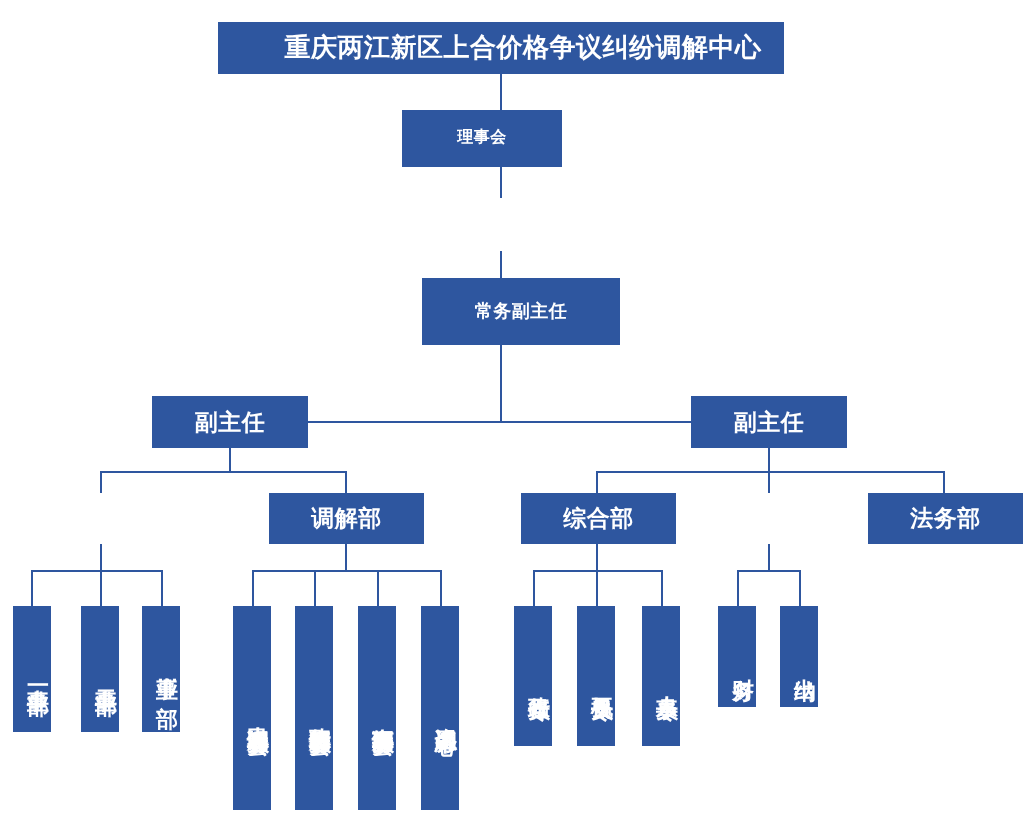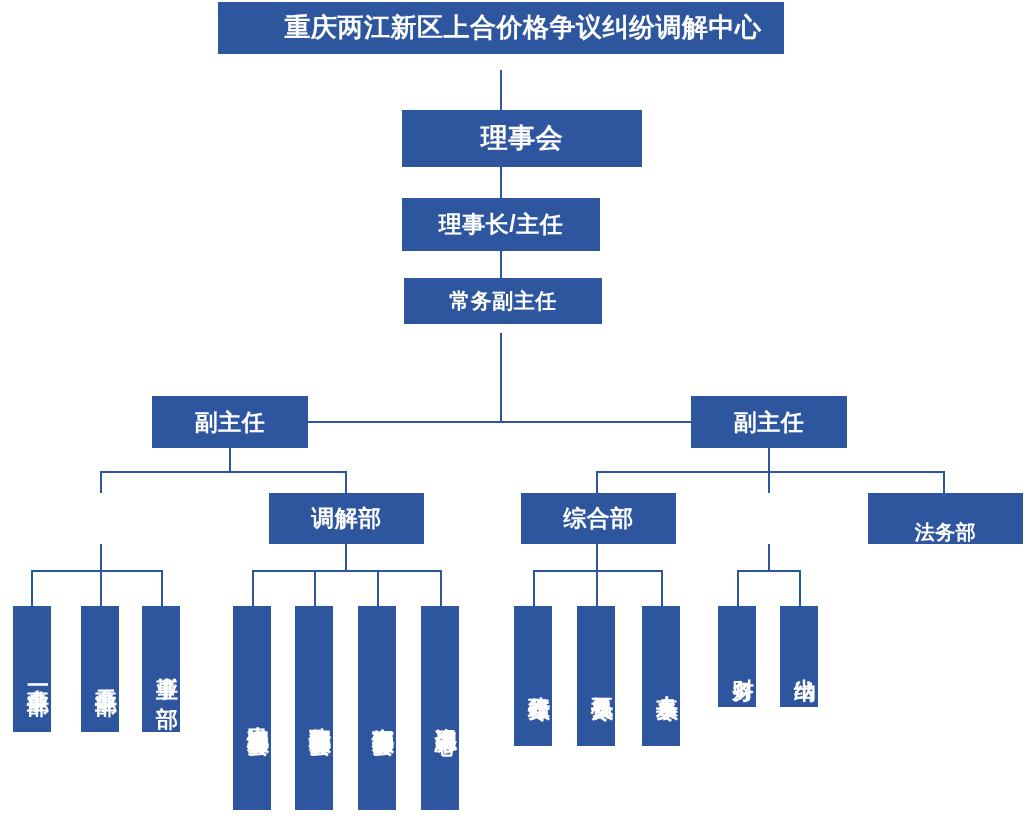"重庆两江新区上合价格争议纠纷调解中心" div.node { top: 2px -> 22px }
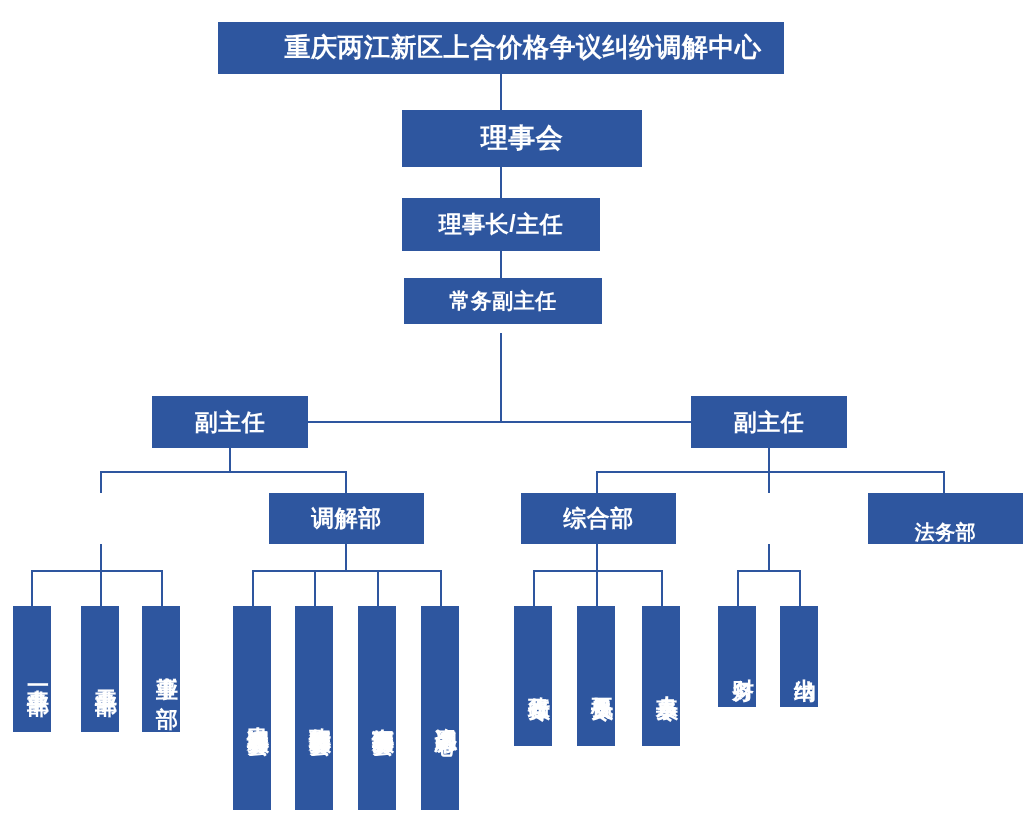"理事会" div.node { font-family: none -> Liberation Mono, monospace; font-size: 27px -> 16px; width: 240px -> 160px }
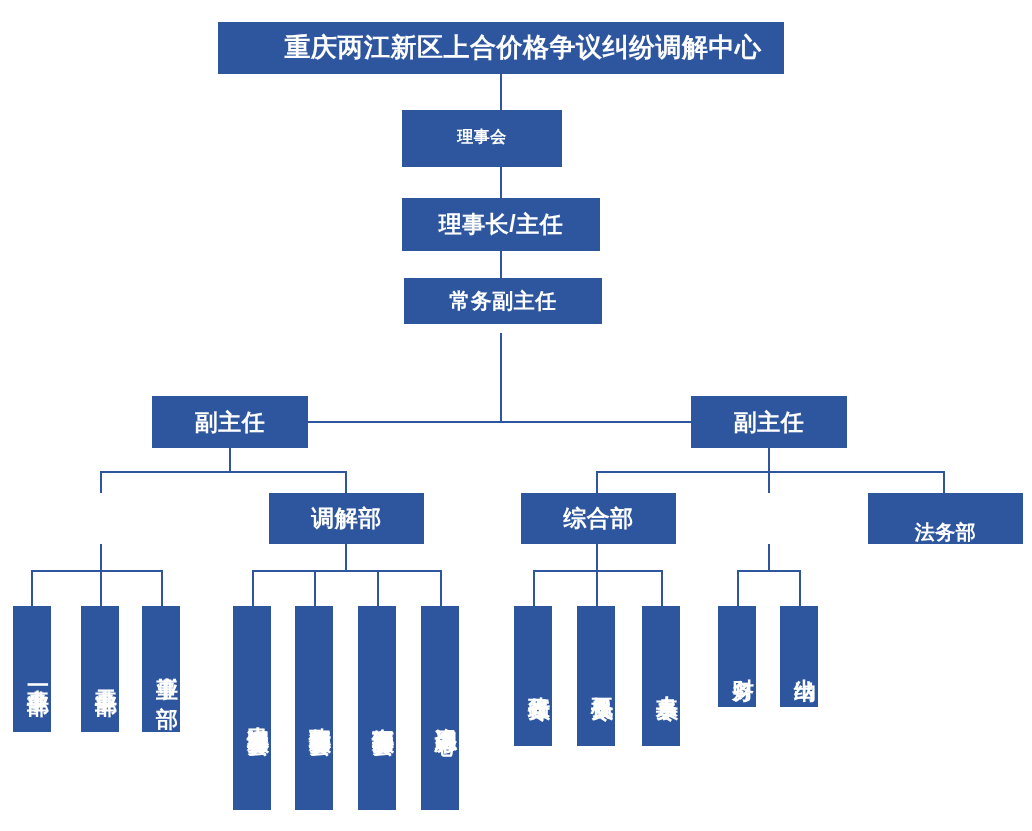"理事长/主任" div.node { html: <div> <span>理事长/主任</span> </div> -> none }
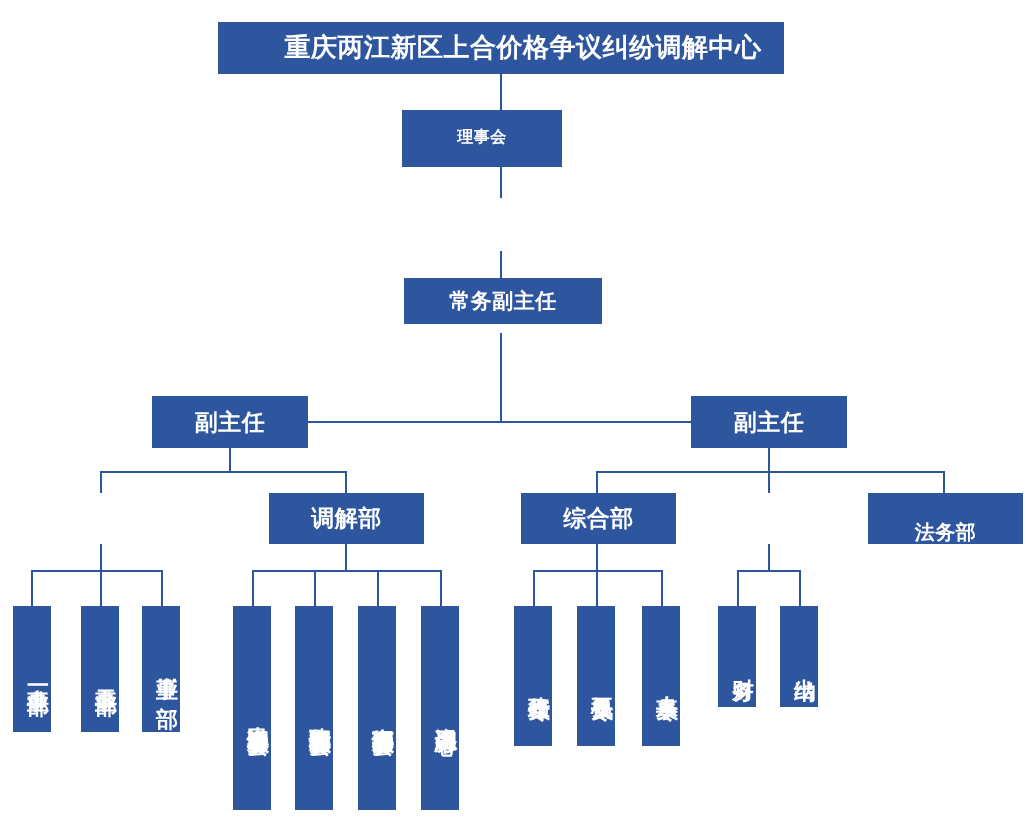"常务副主任" div.node { font-size: 21px -> 18px; height: 46px -> 67px; left: 404px -> 422px }
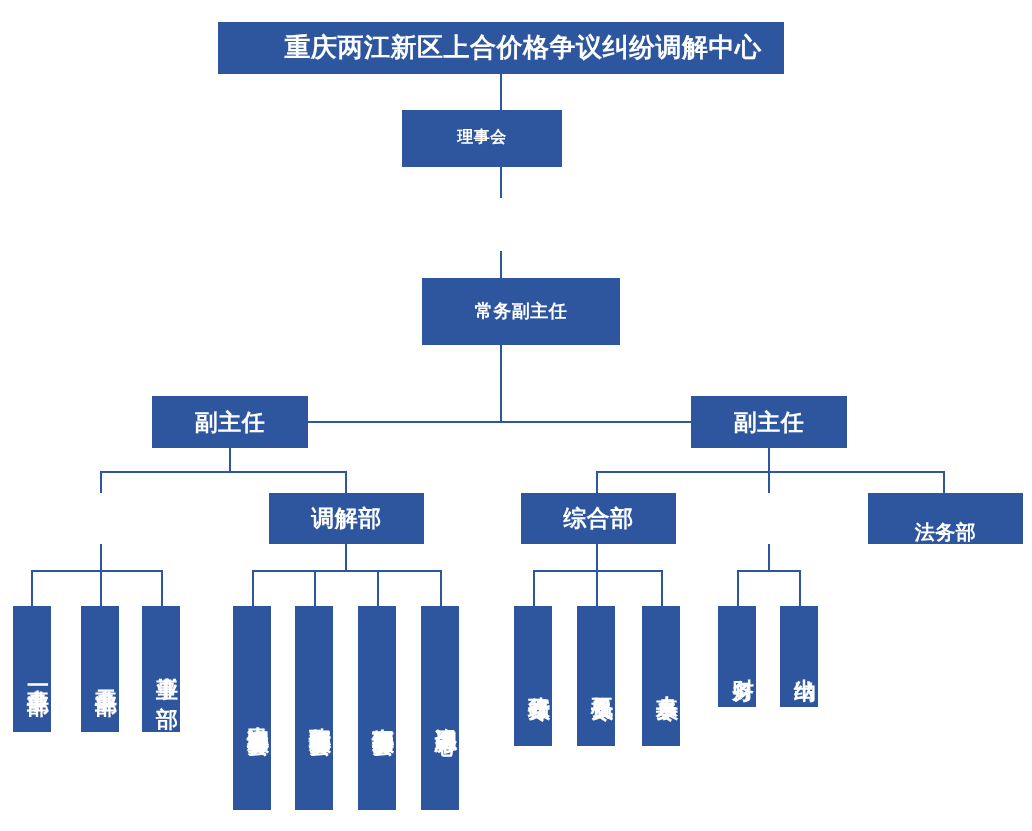"法务部" div.node { align-items: flex-end -> none; font-size: 20px -> 23px }
